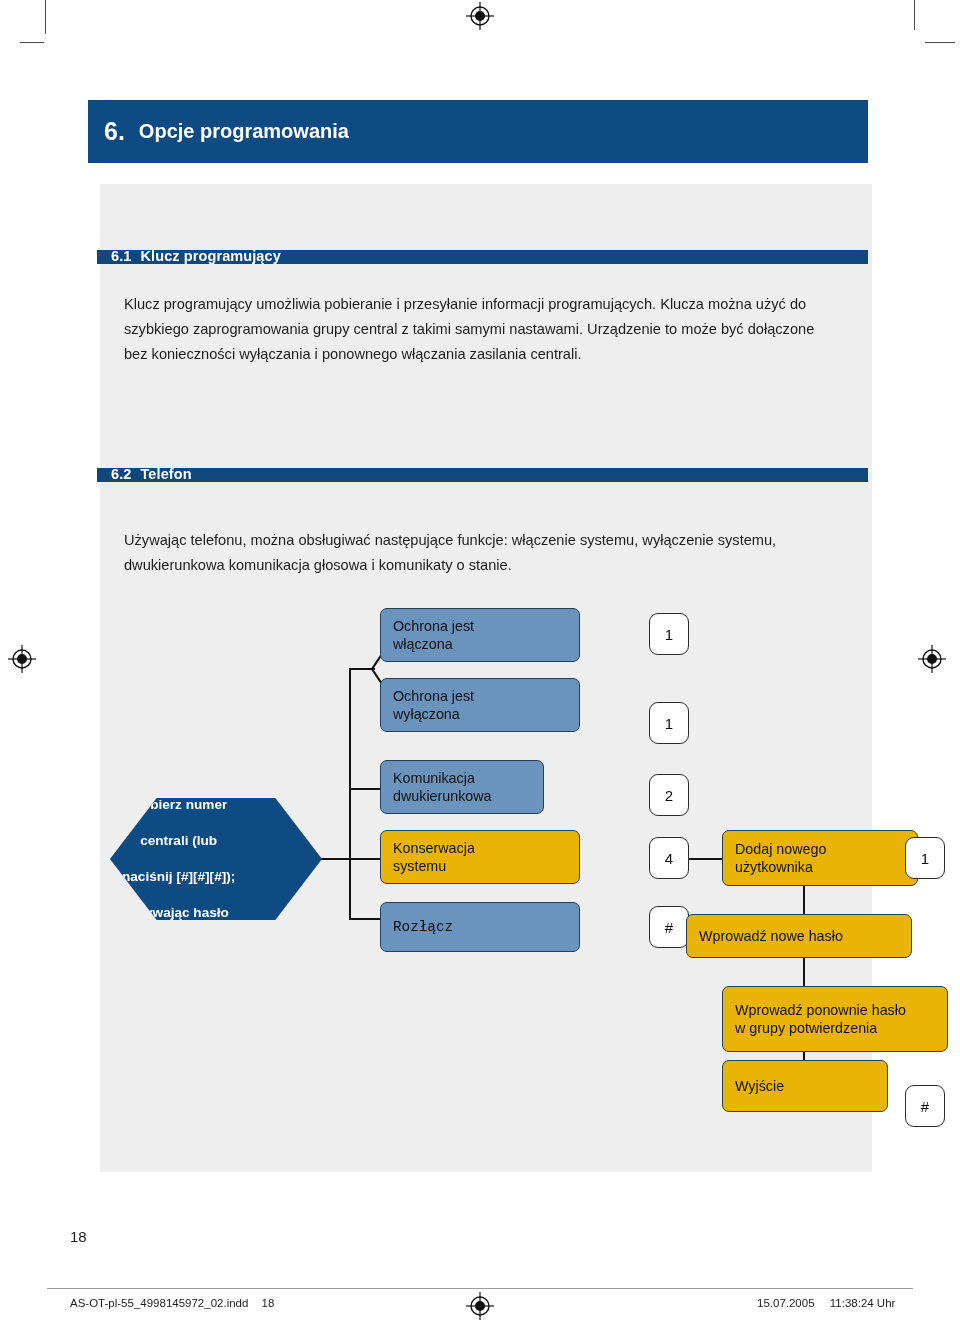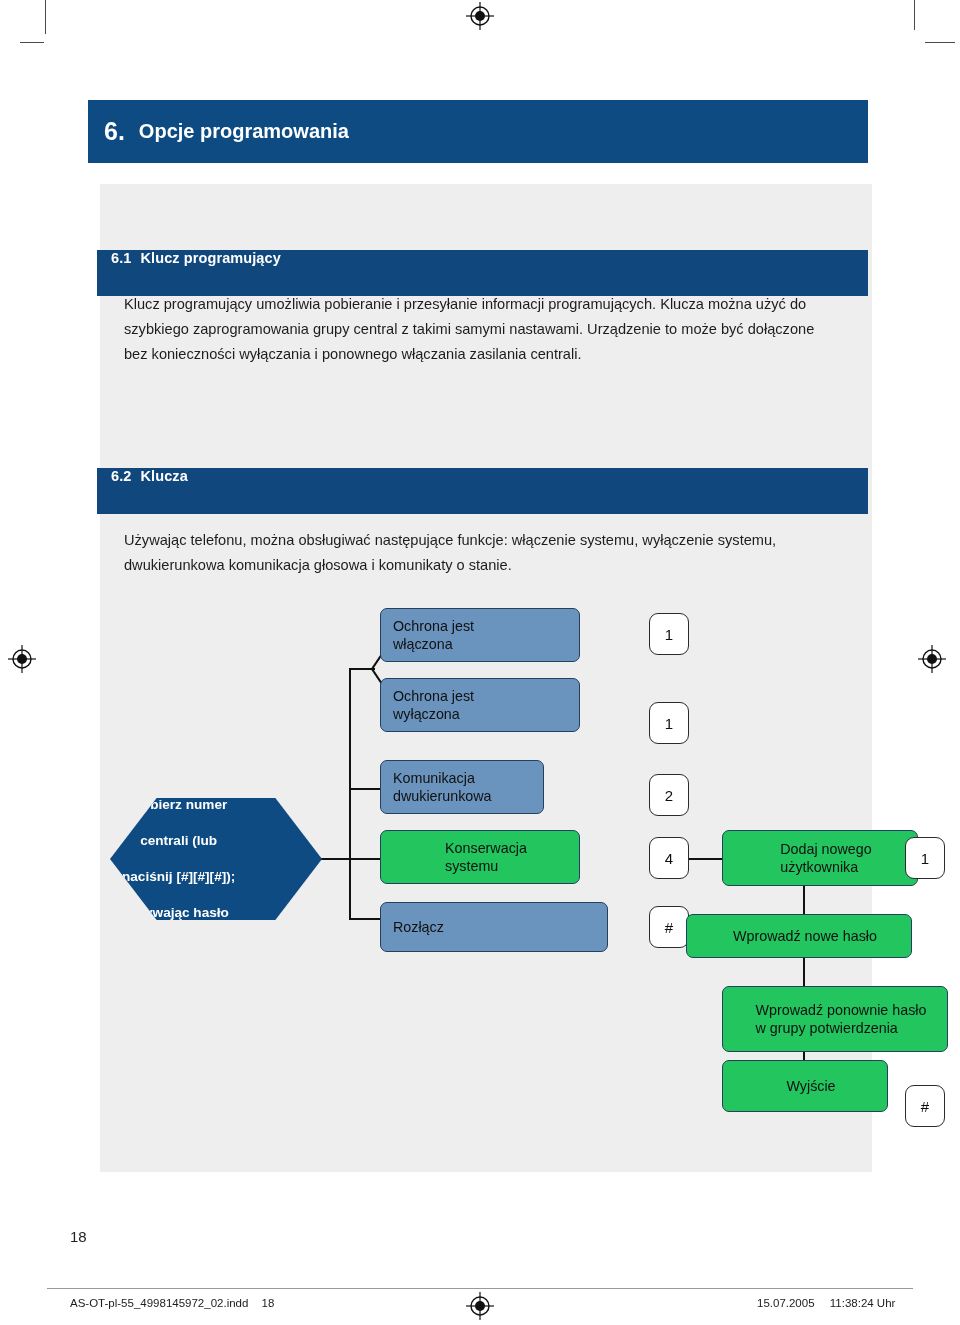"6.1" .sec-head { align-items: flex-start -> flex-end; height: 46px -> 14px }
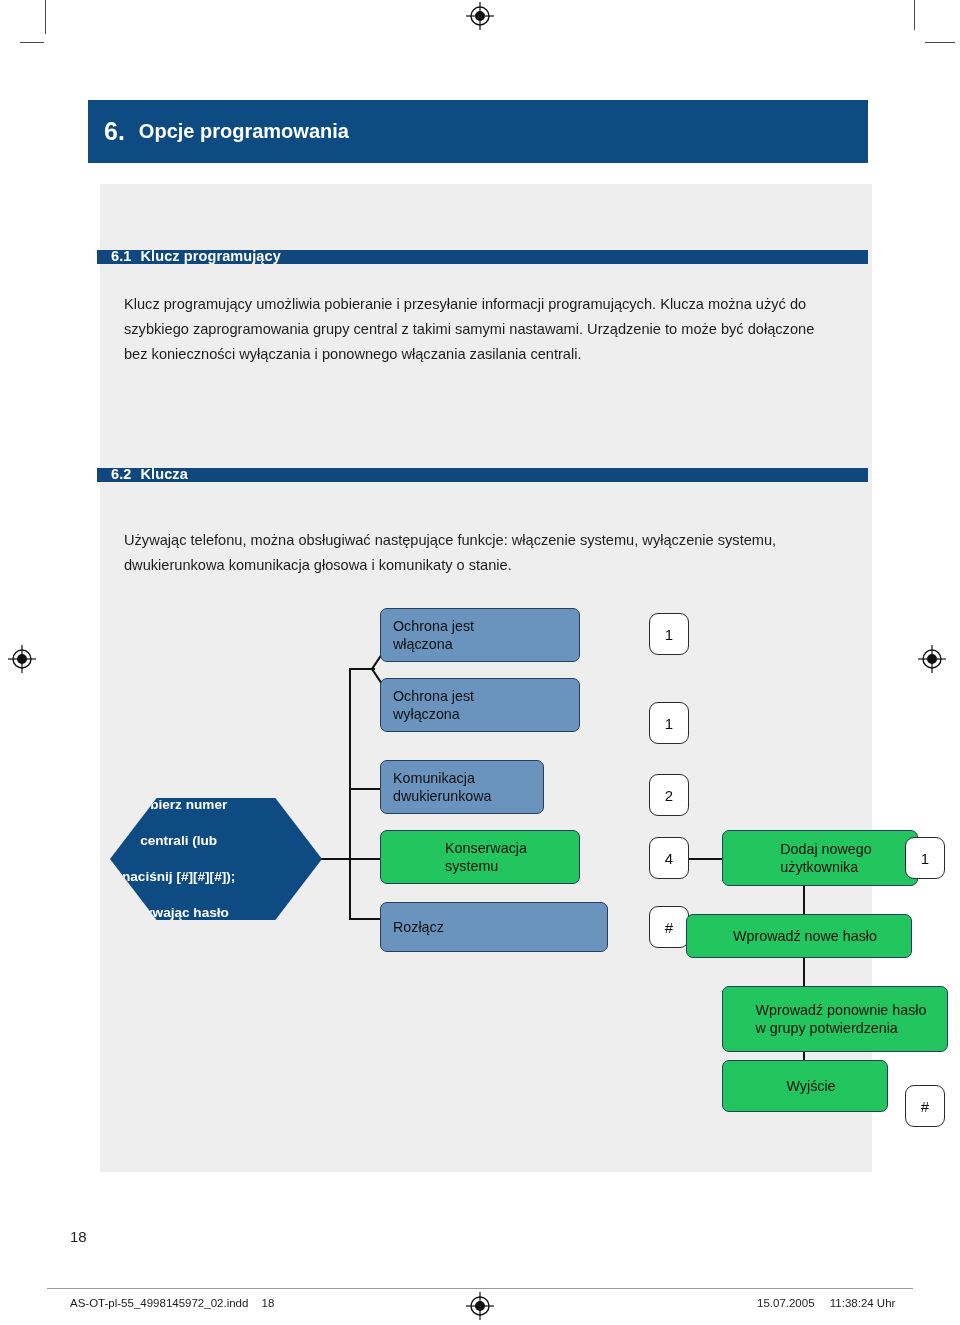"Klucza" span { text: Klucza -> Telefon }
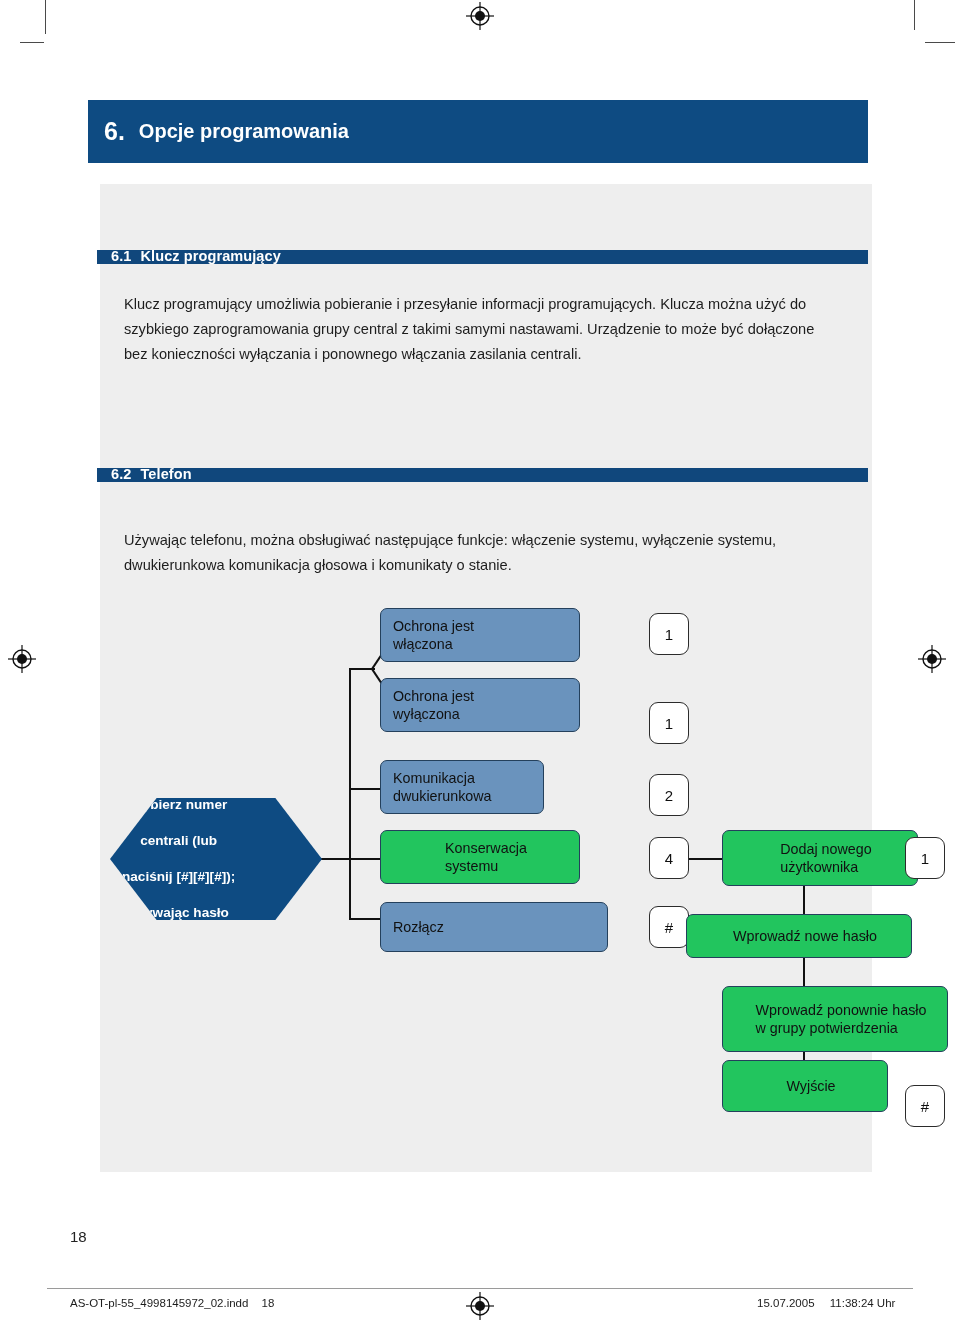"Konserwacja" .fbox.light { background: #22c55e -> #eab308; justify-content: center -> none }
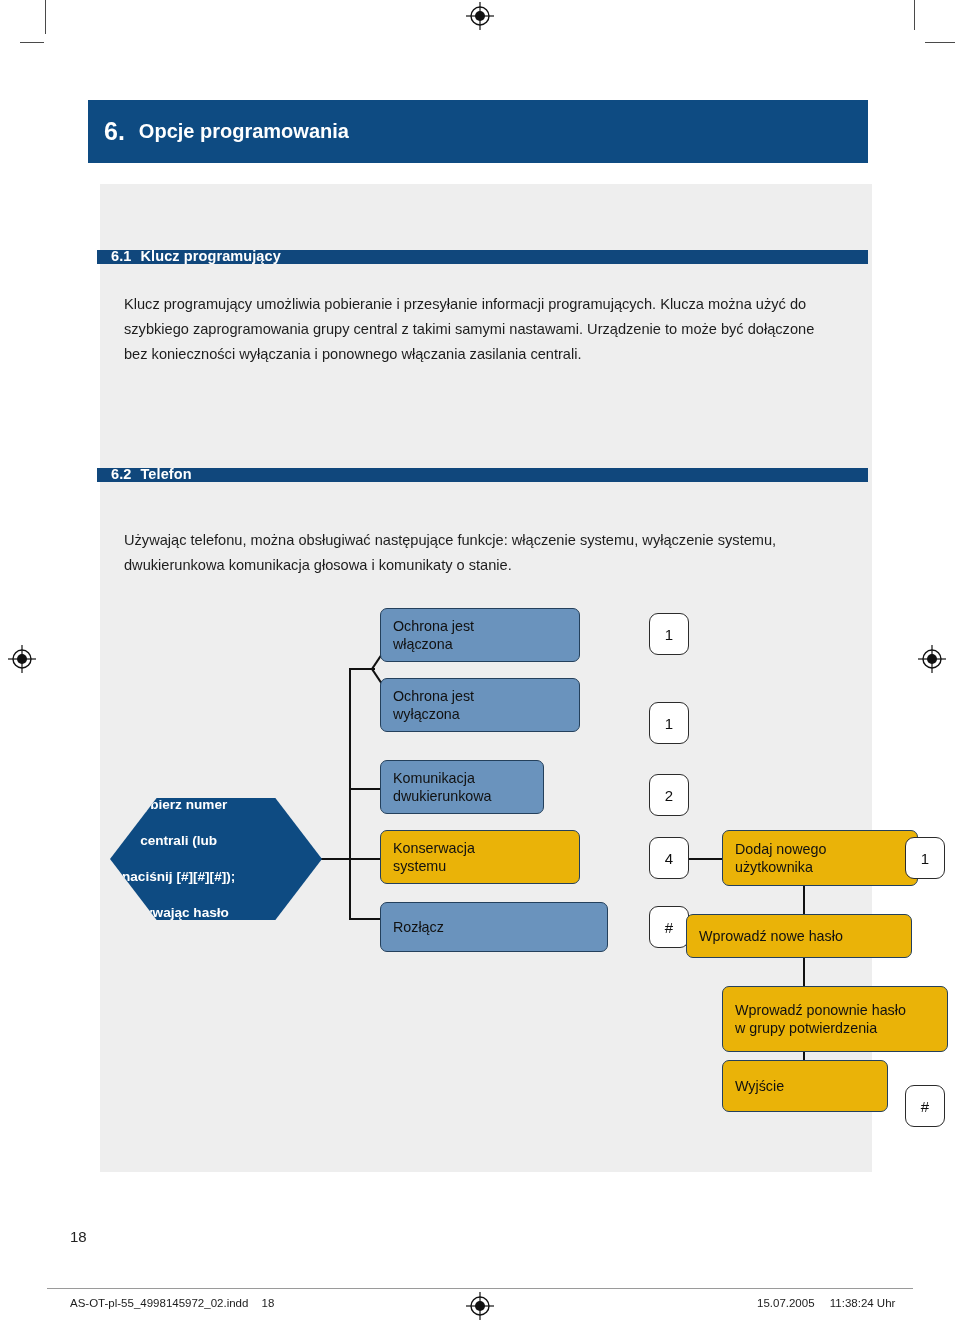"Rozłącz" div.fbox { font-family: none -> Liberation Mono, monospace; width: 228px -> 200px }
